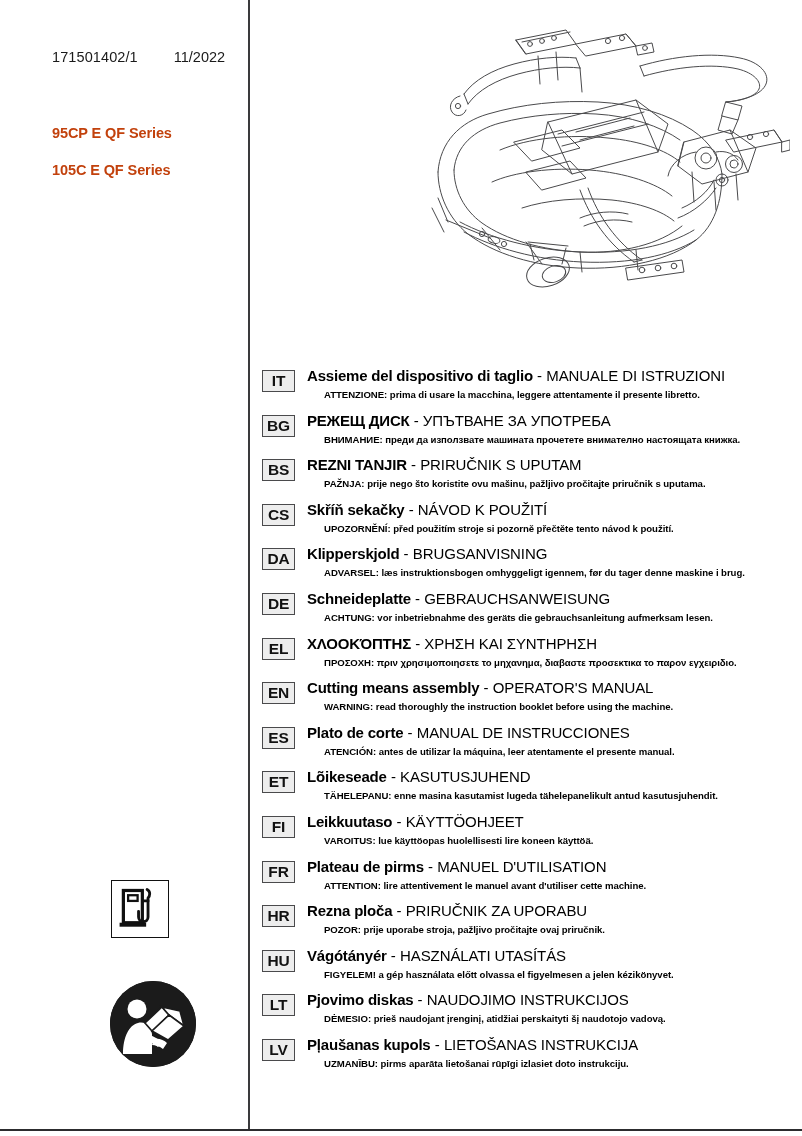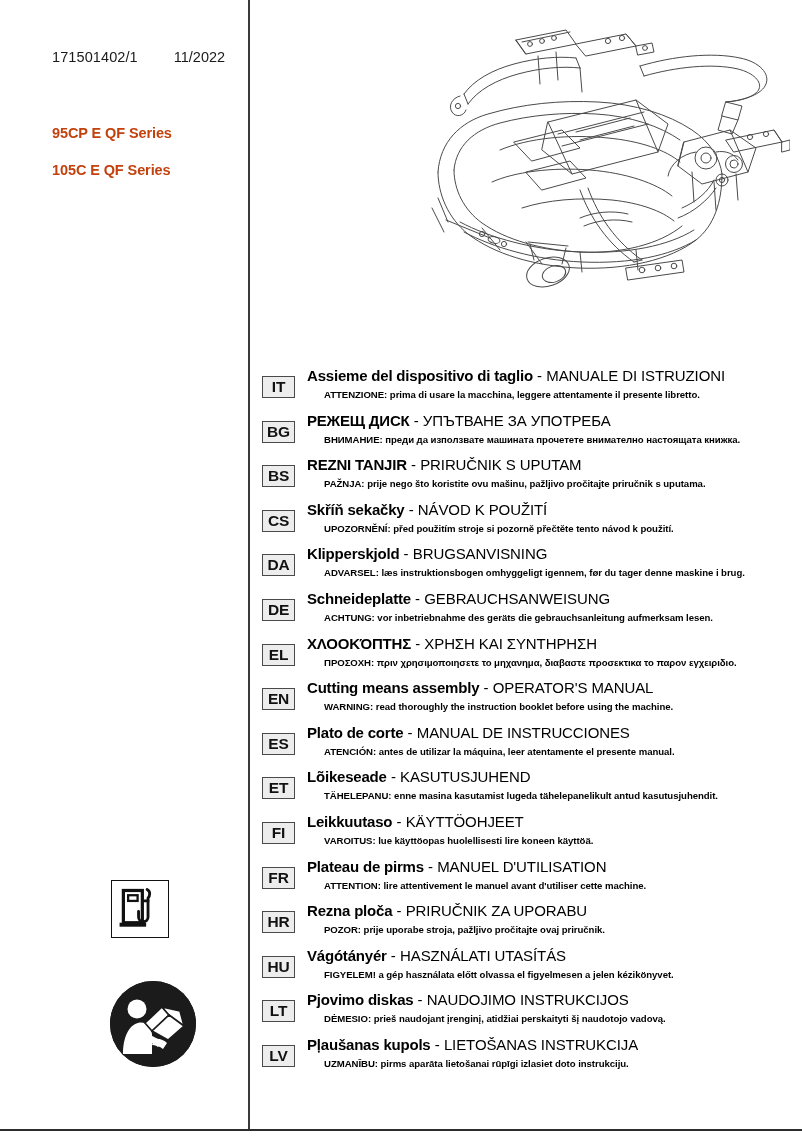"IT" .lang-badge { top: 9px -> 3px }
